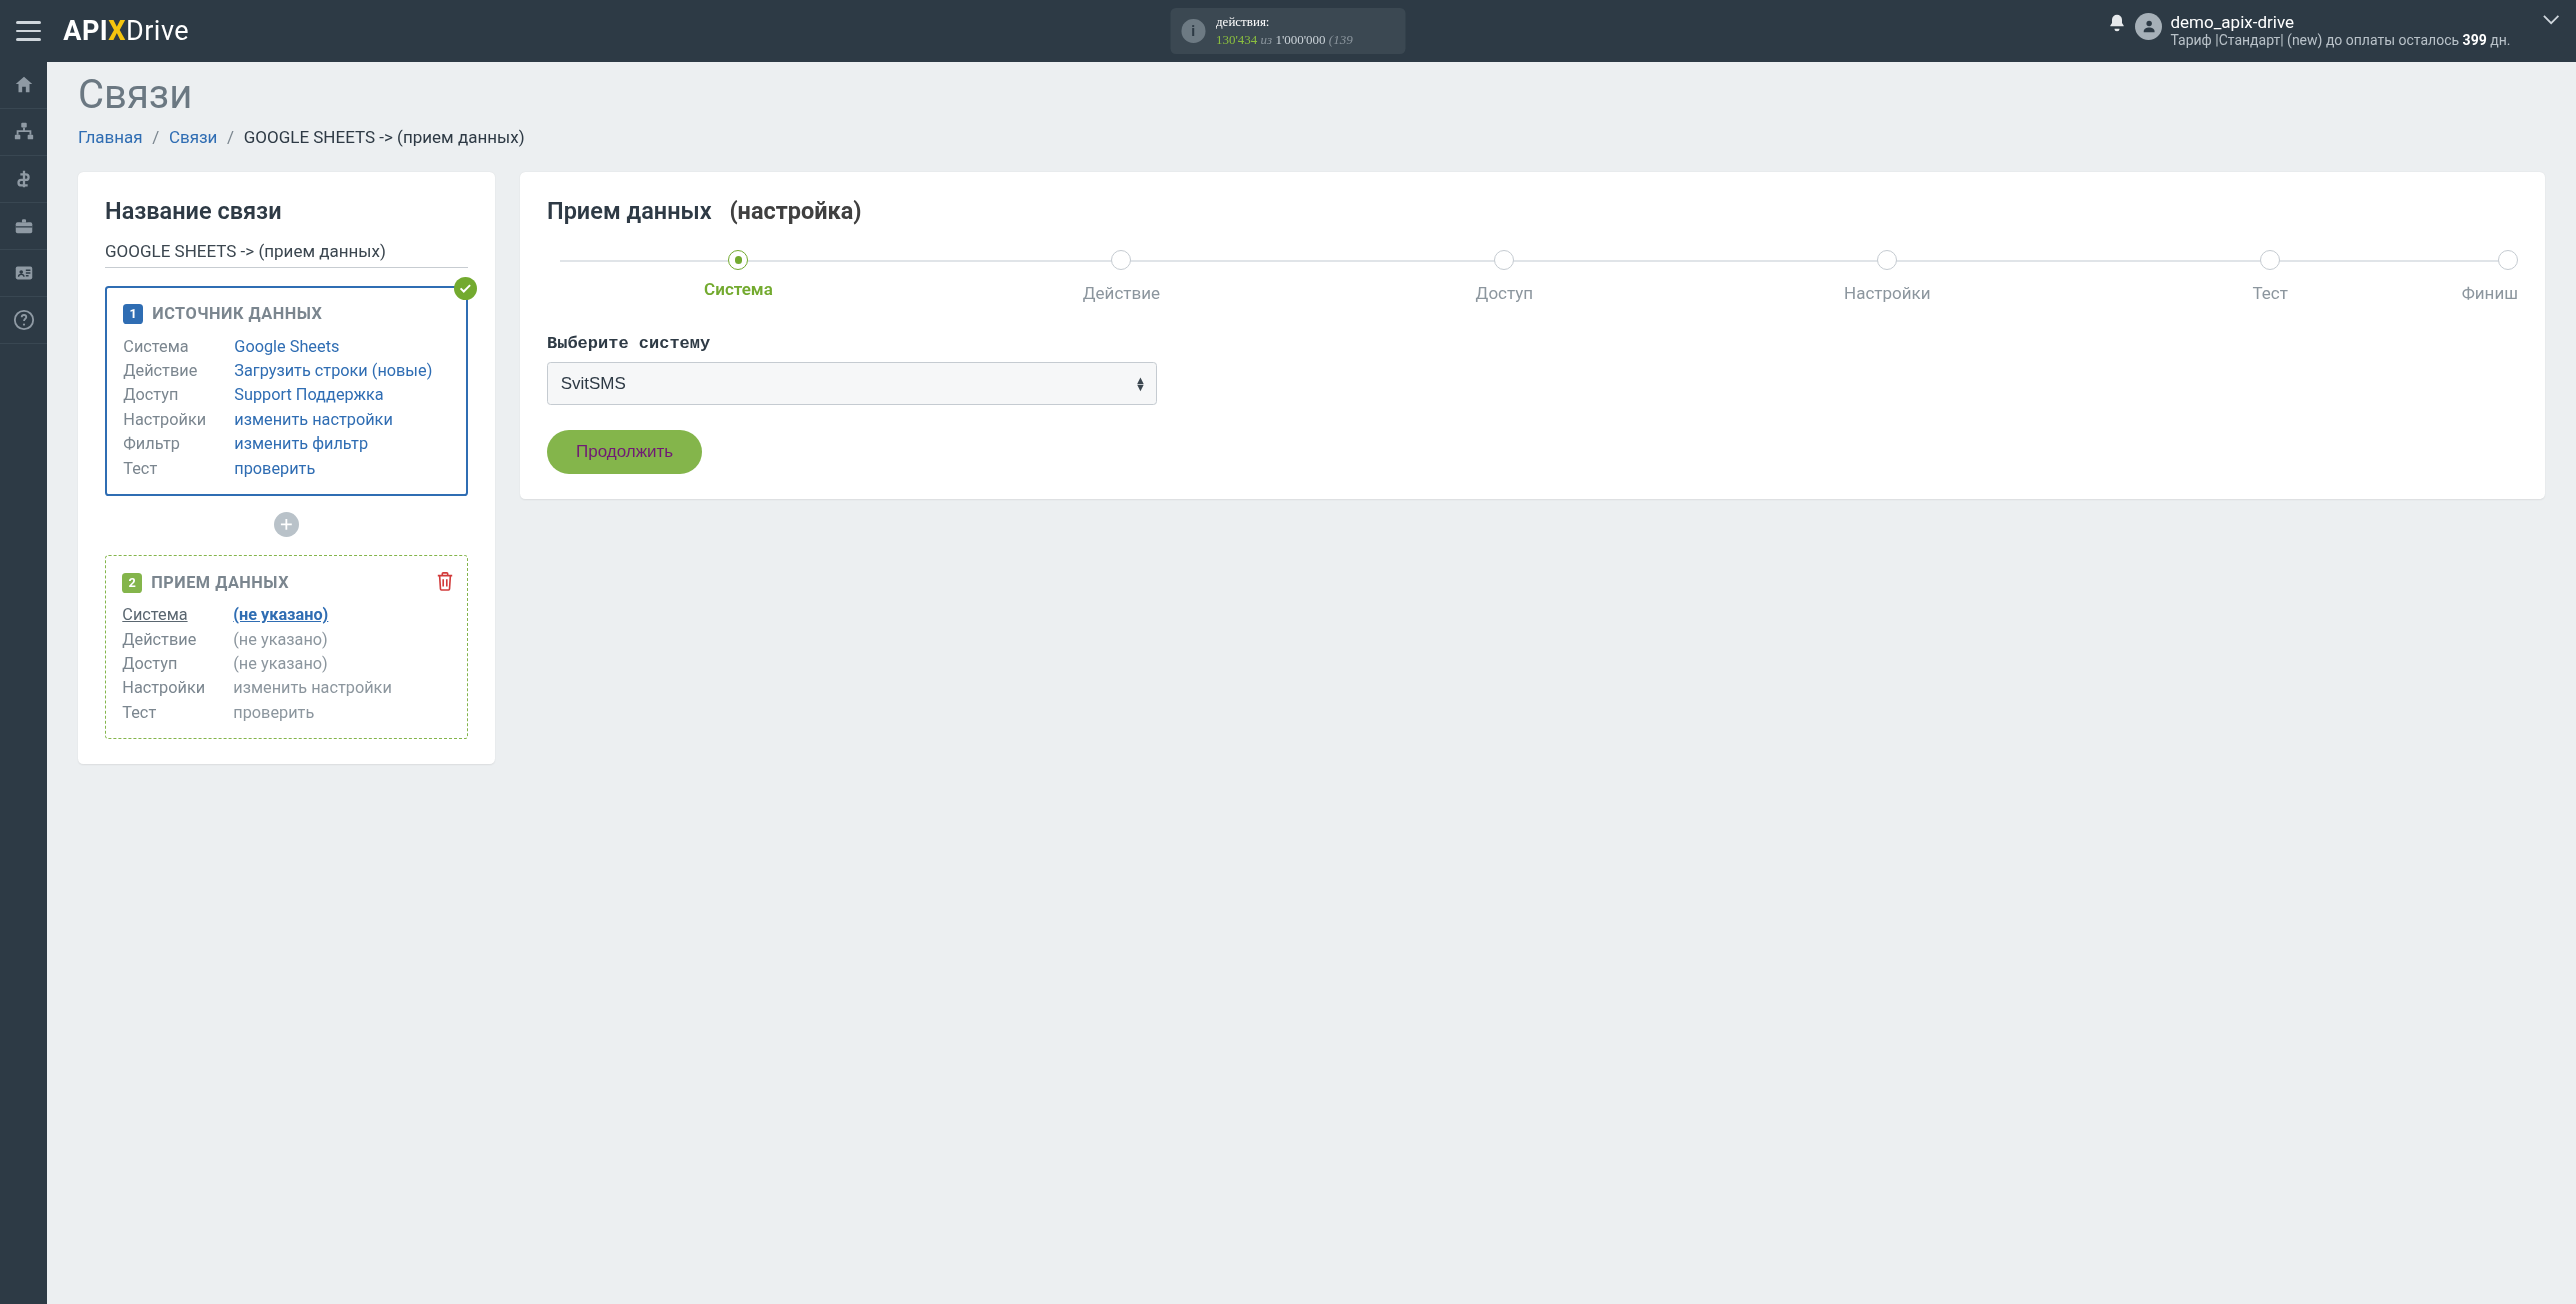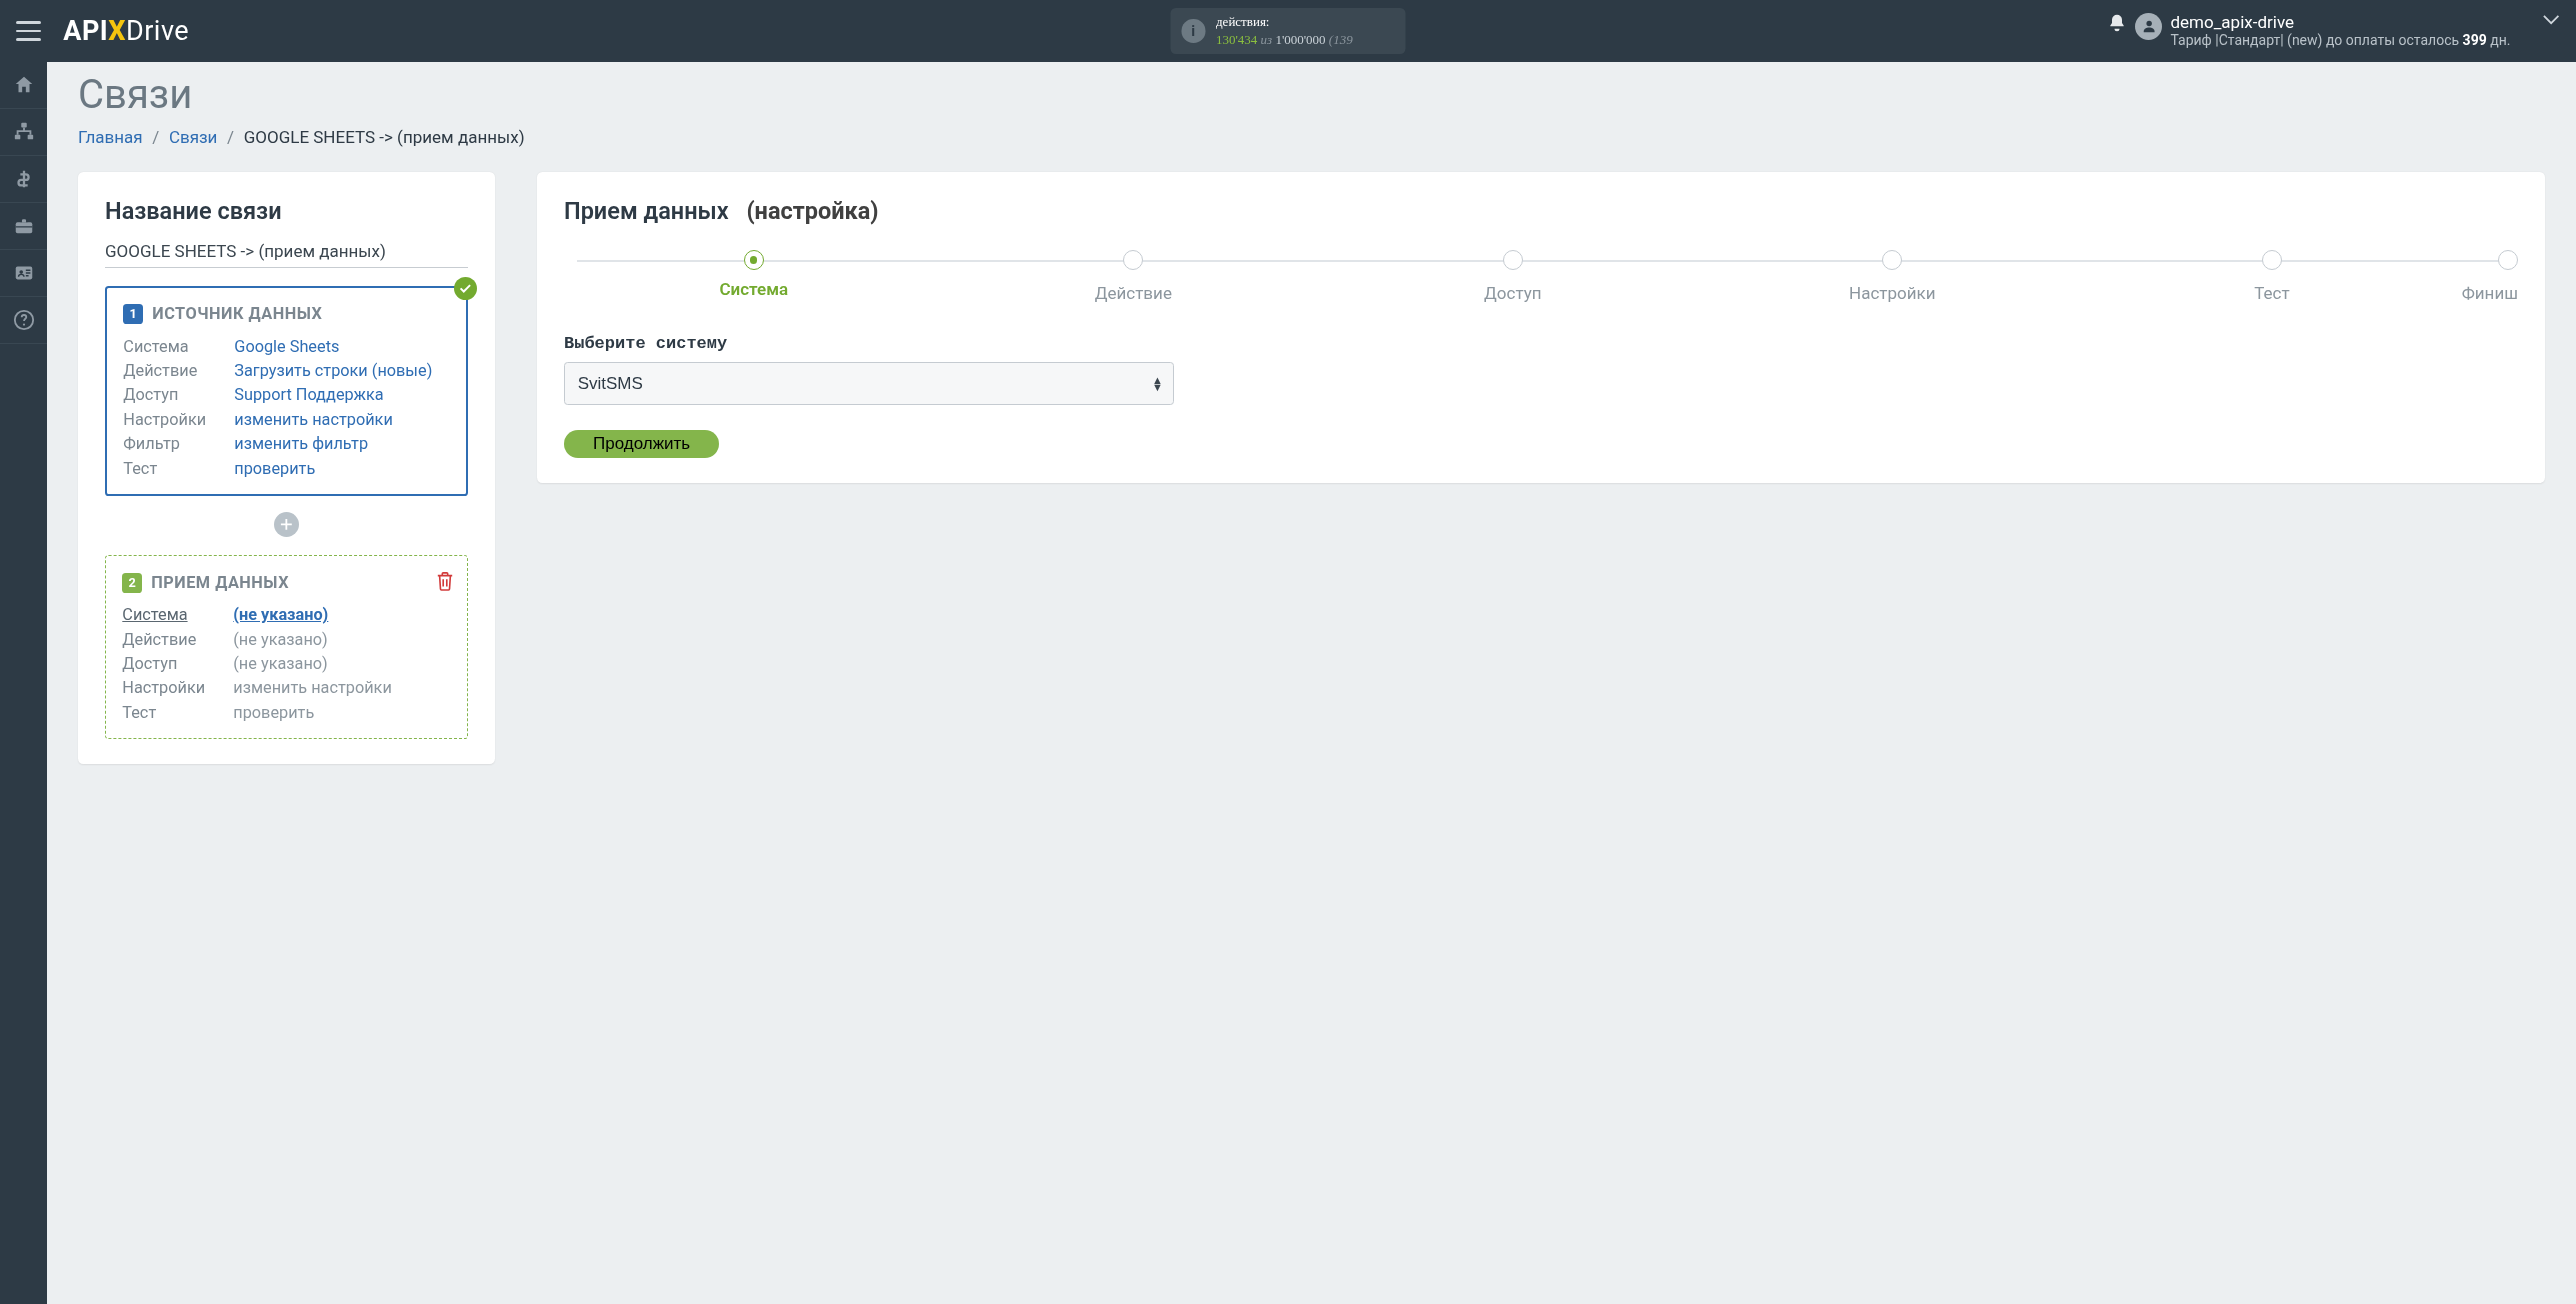"Название связи" .panels { gap: 42px -> 25px }
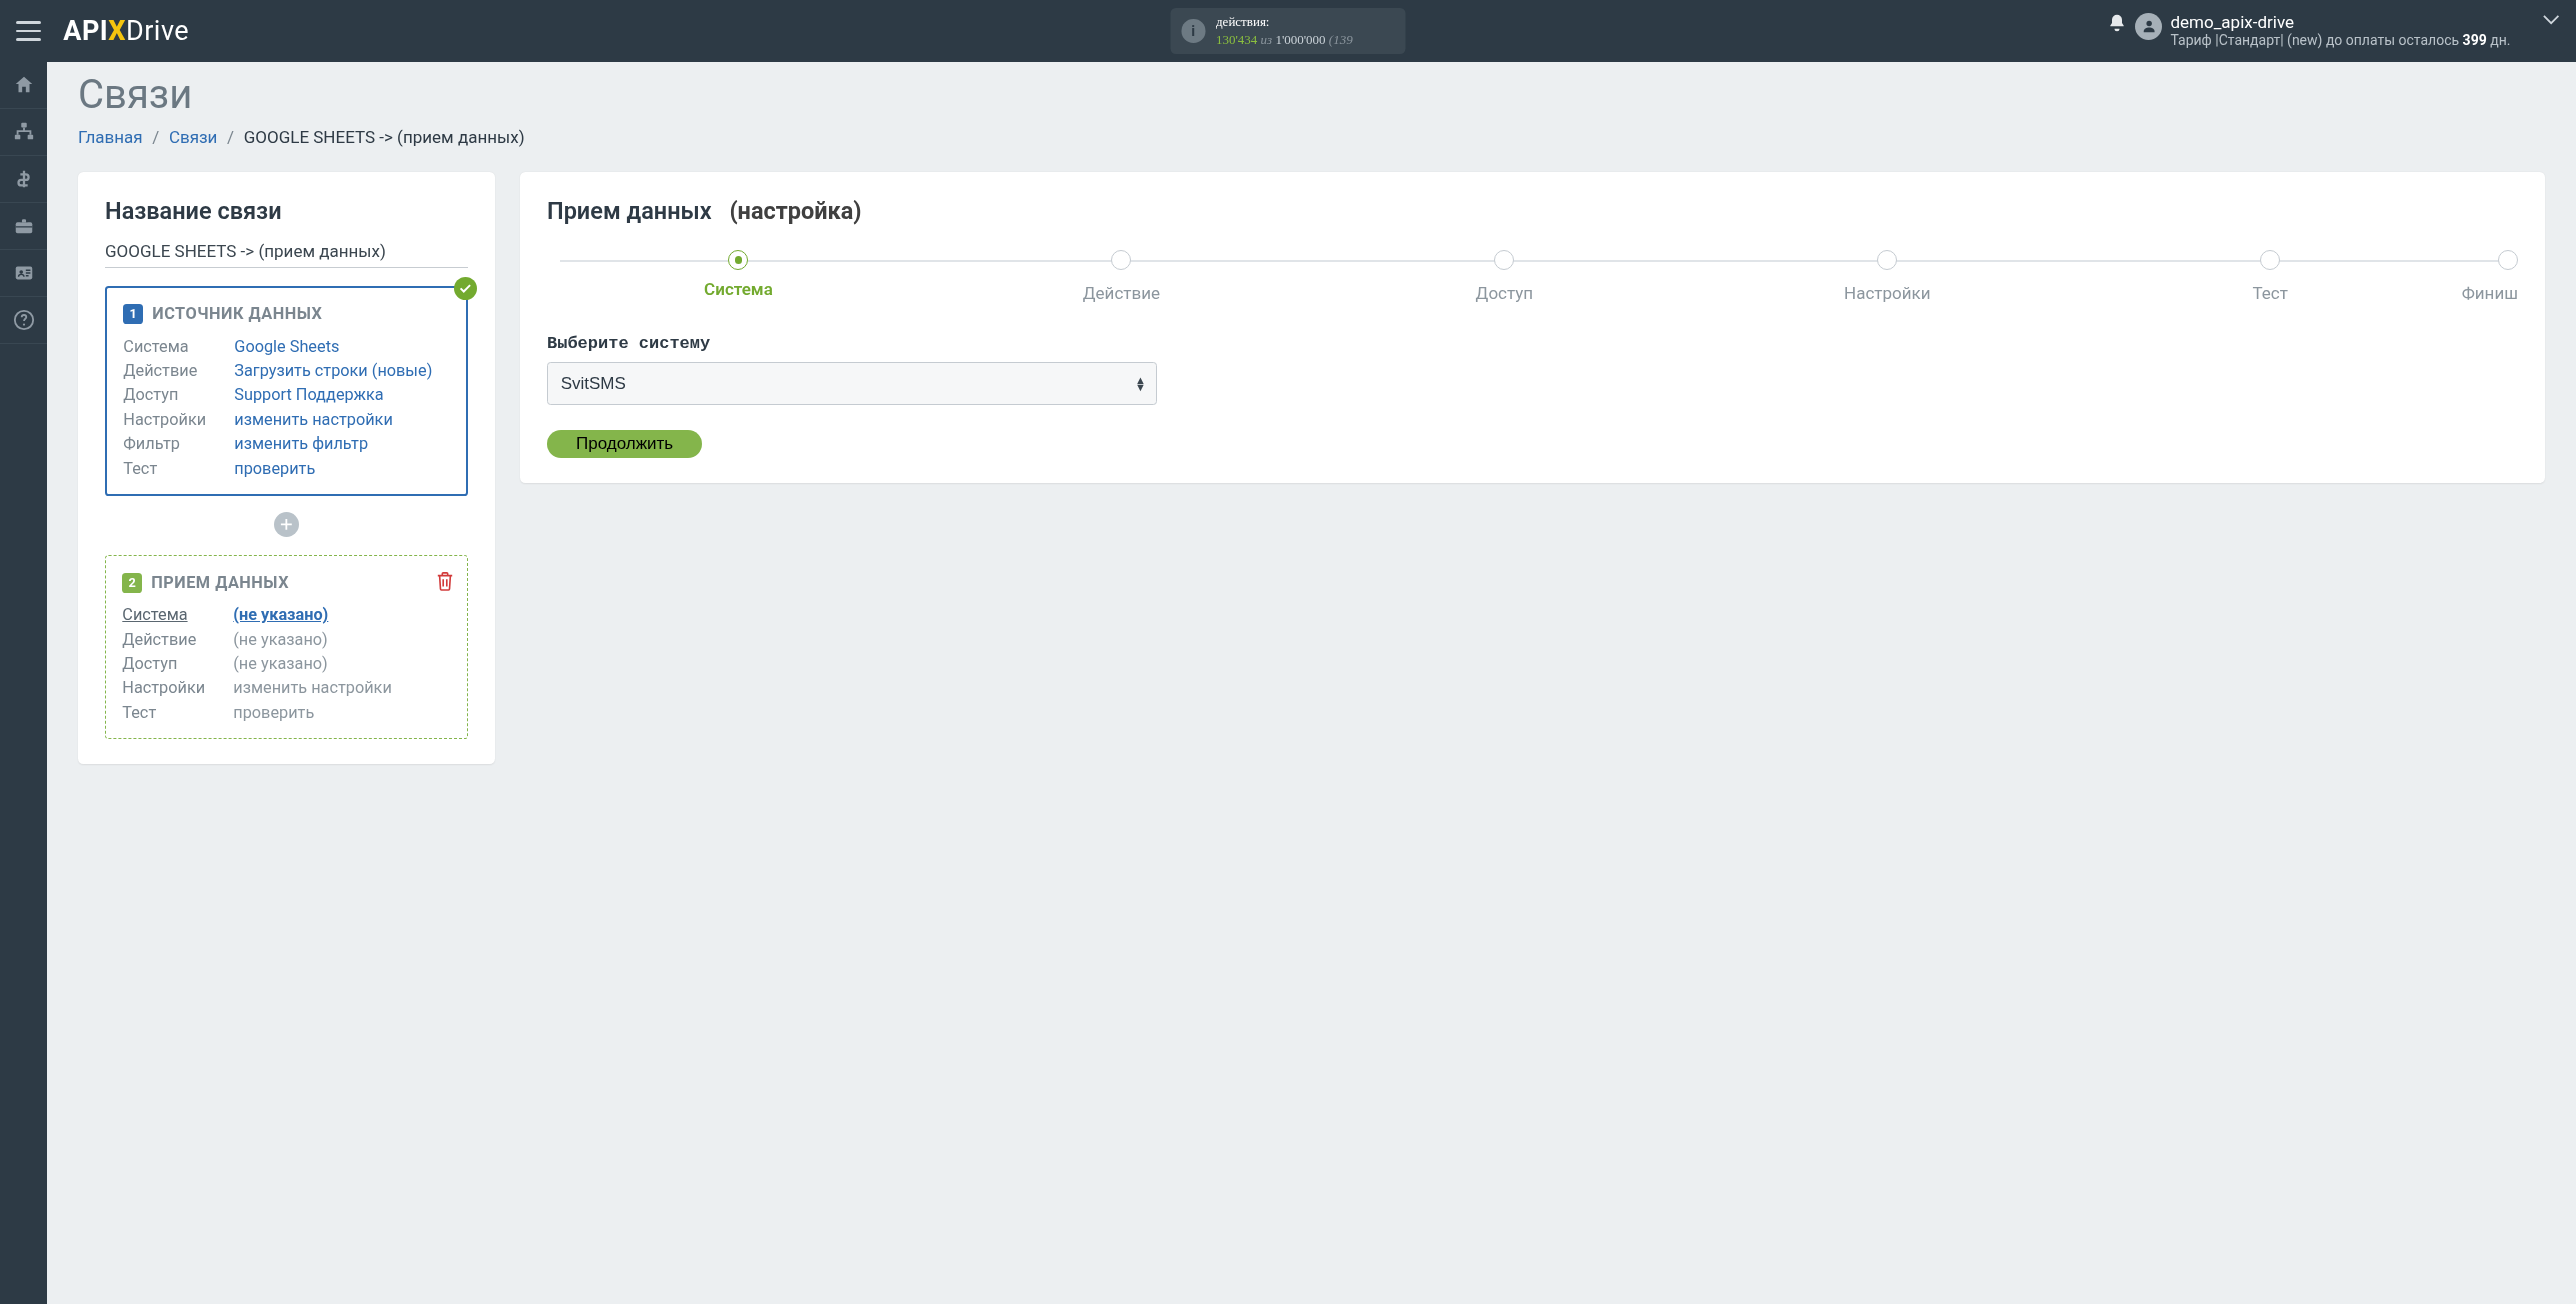"Продолжить" .btn-continue { color: #000000 -> #701a75; height: 28px -> 44px }
